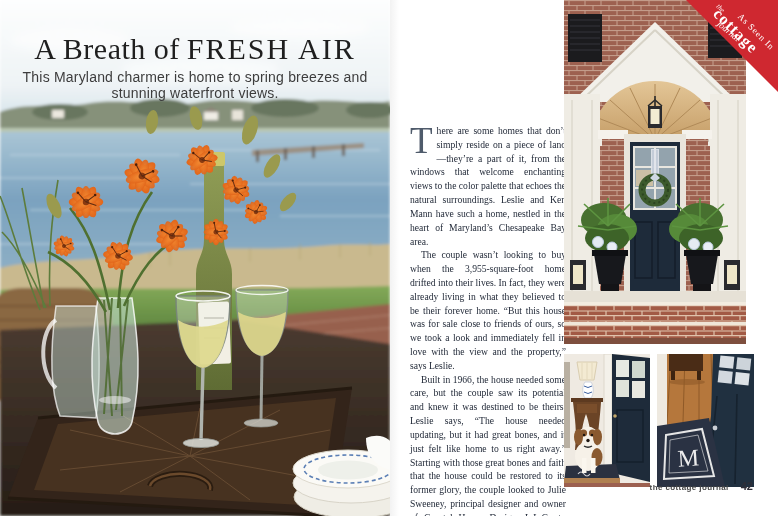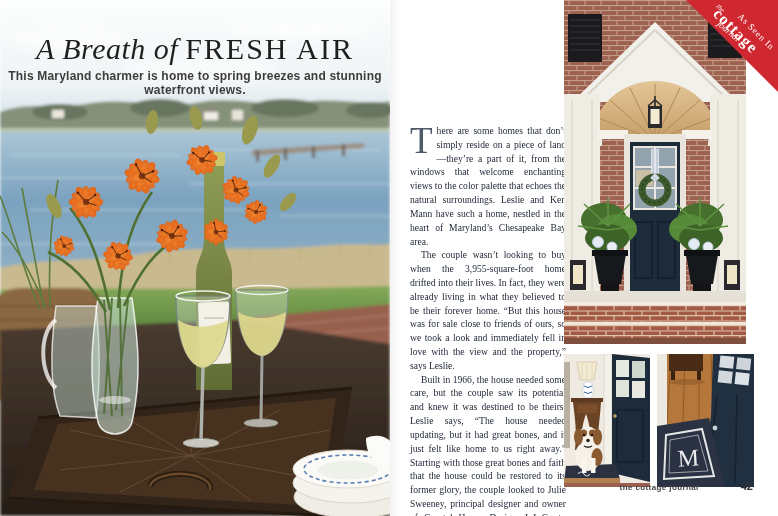"A Breath of" .headline .it { font-style: italic -> none }
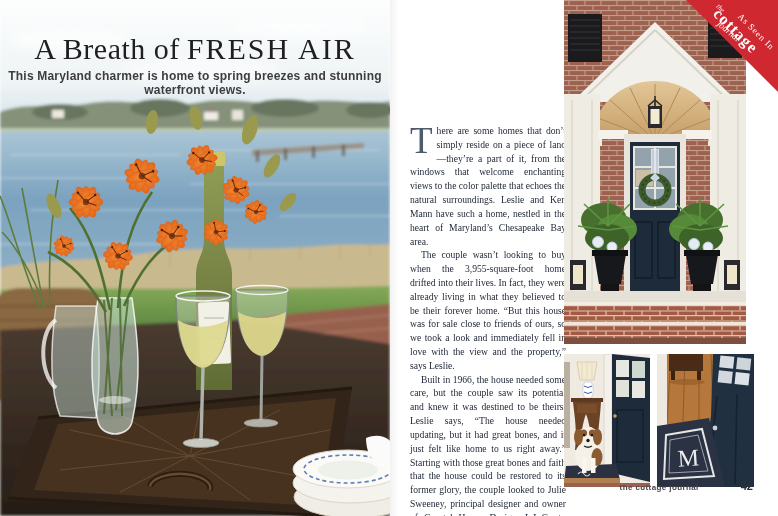"This Maryland charmer is home" .subtitle { font-size: 12px -> 14px; font-weight: bold -> none }
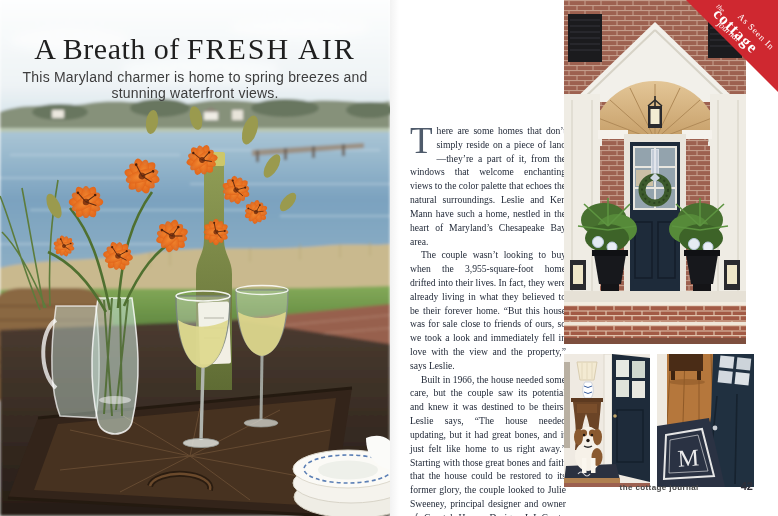"the cottage journal" .folio { gap: 42px -> 12px }
